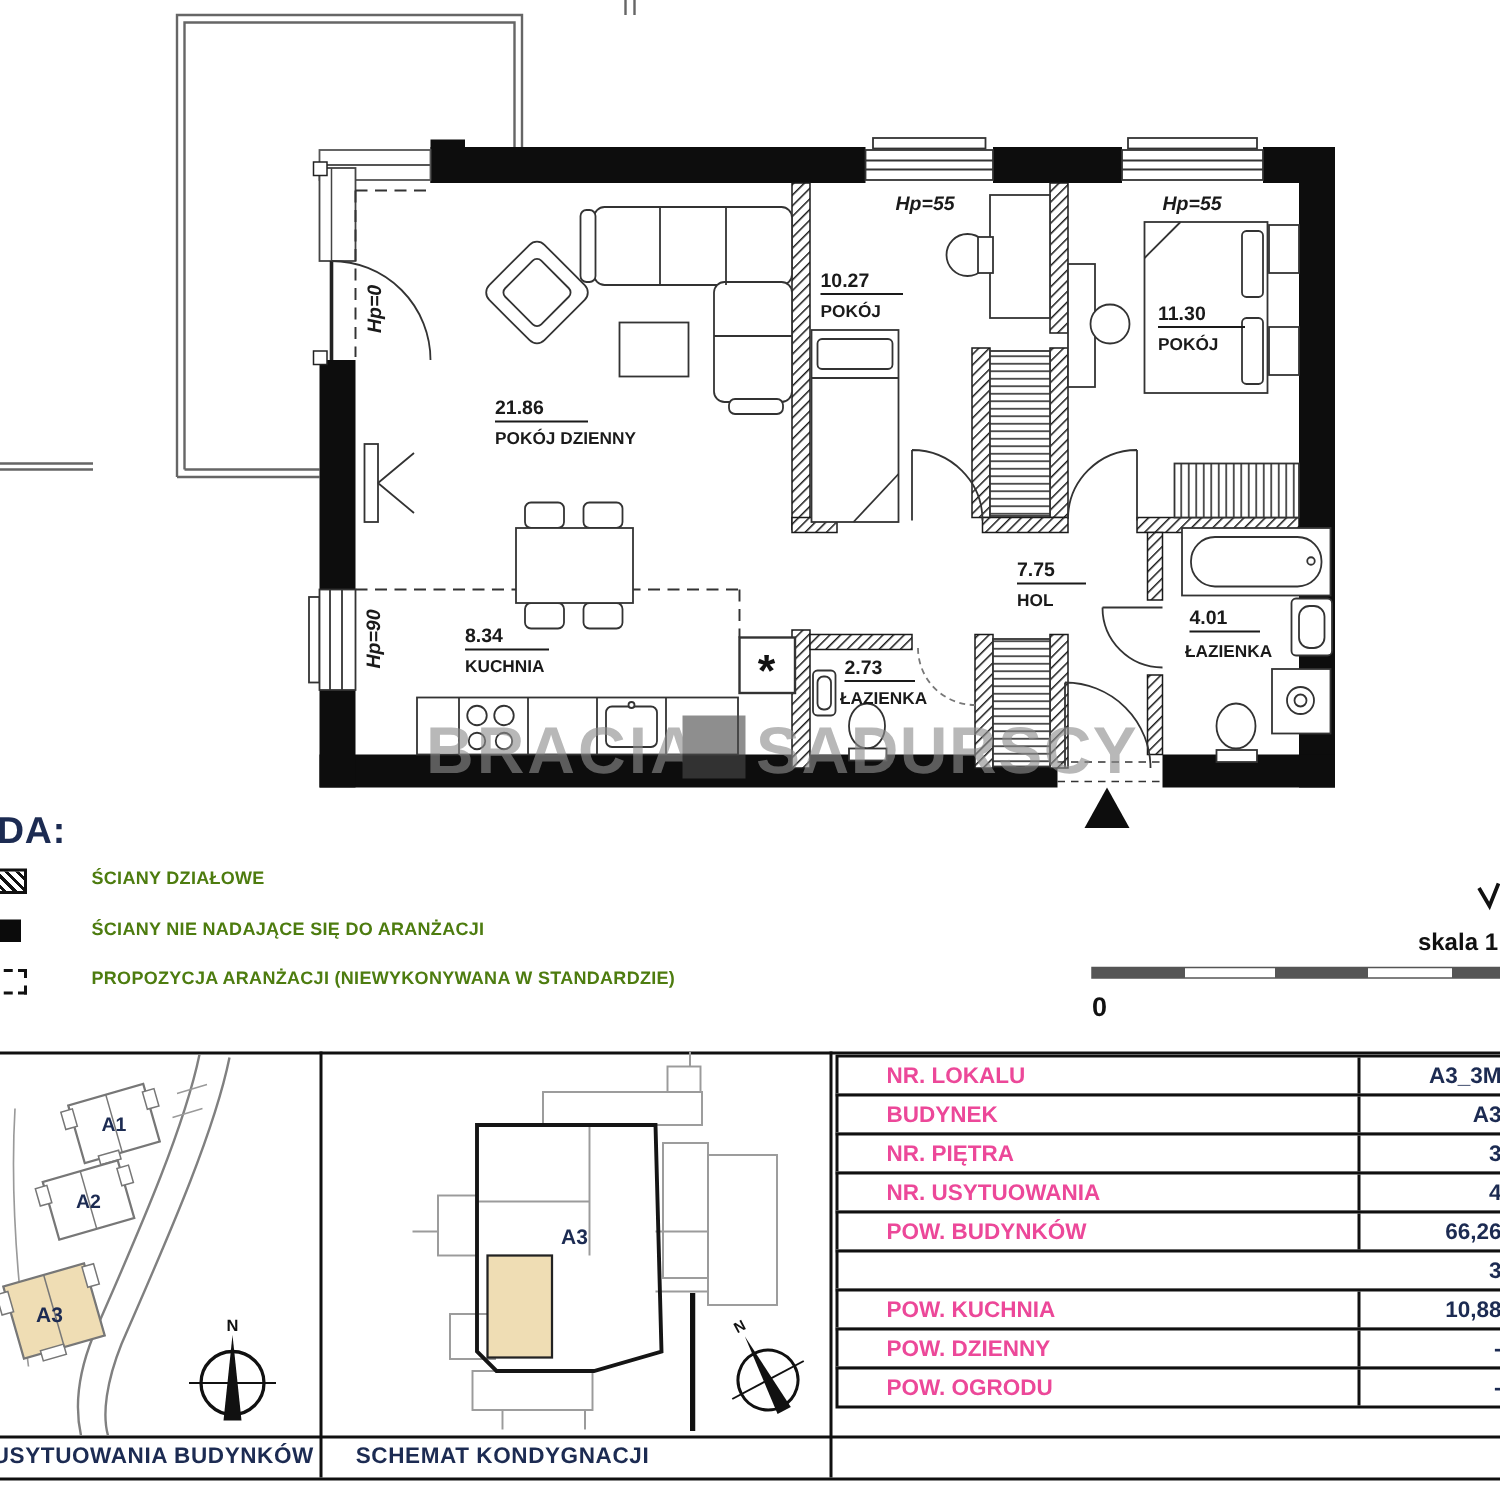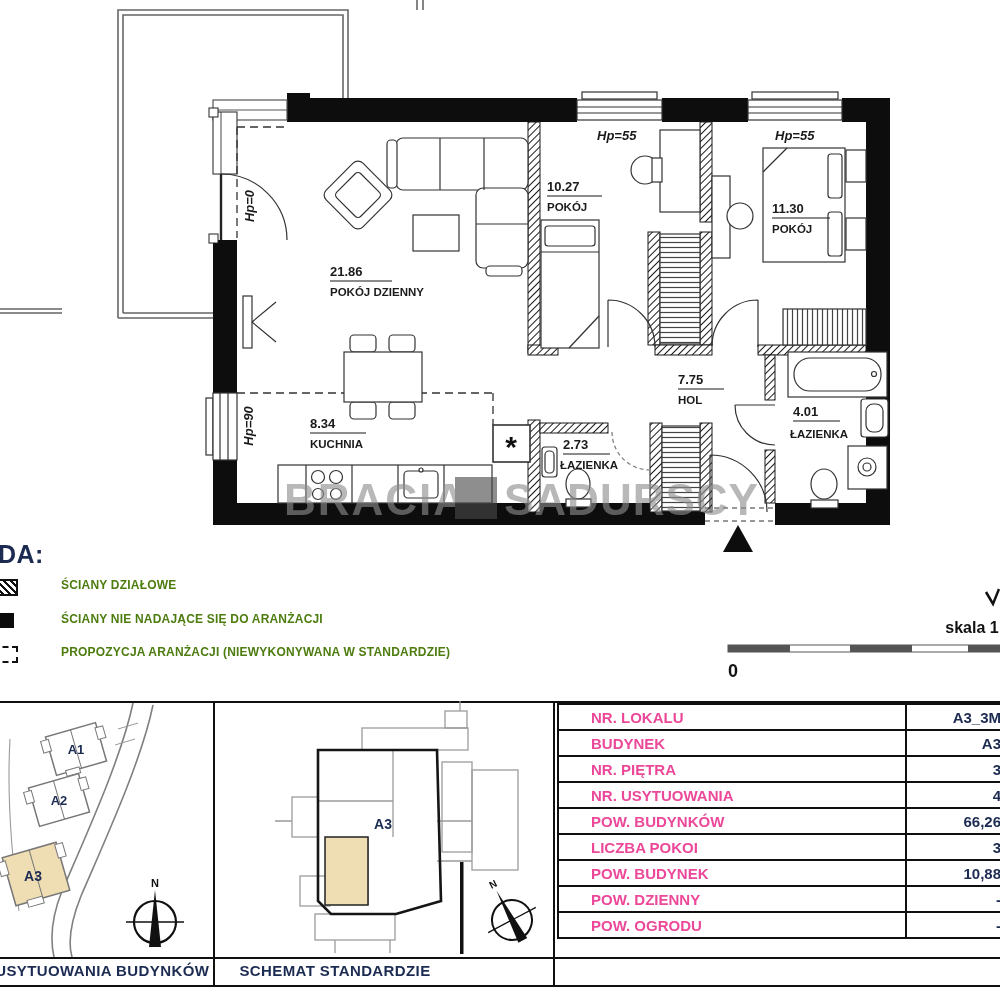"LICZBA POKOI" div.tlabel { html: <div>LICZBA POKOI</div> -> none }
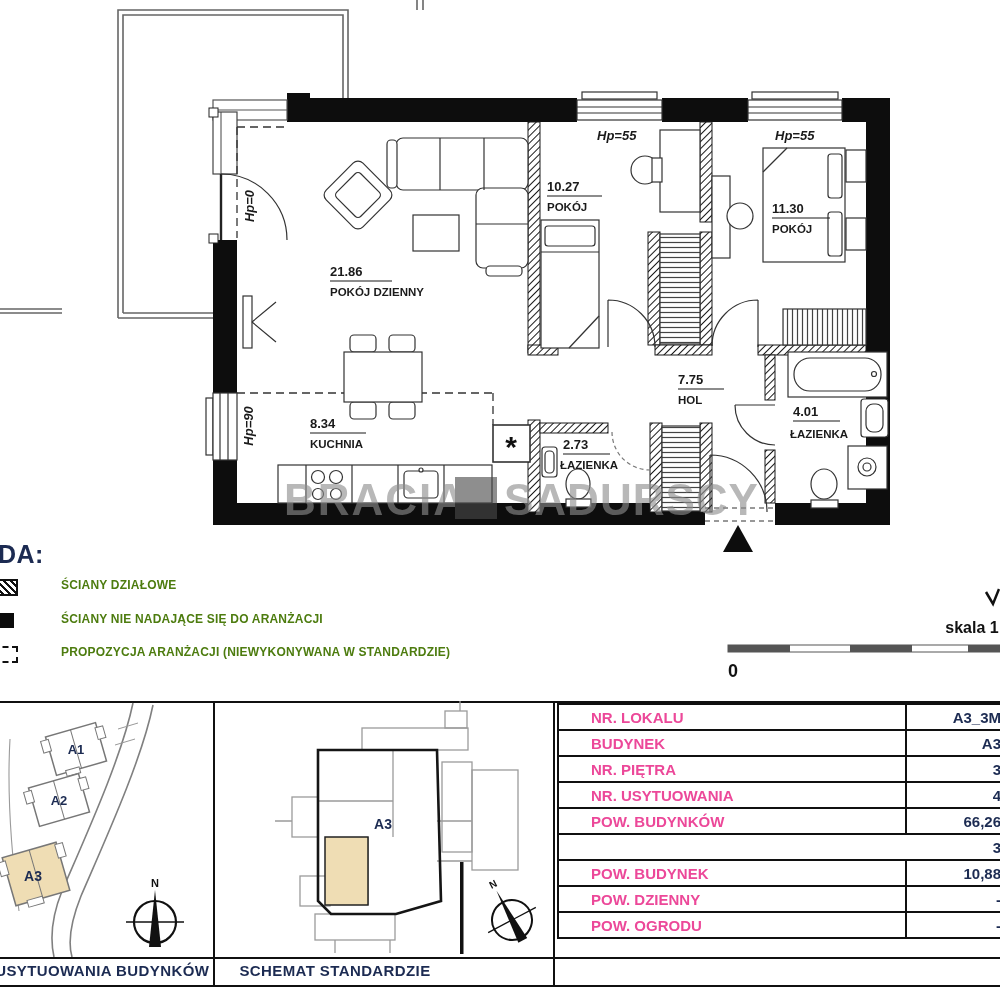"POW. BUDYNEK" div.tlabel { text: BUDYNEK -> KUCHNIA }
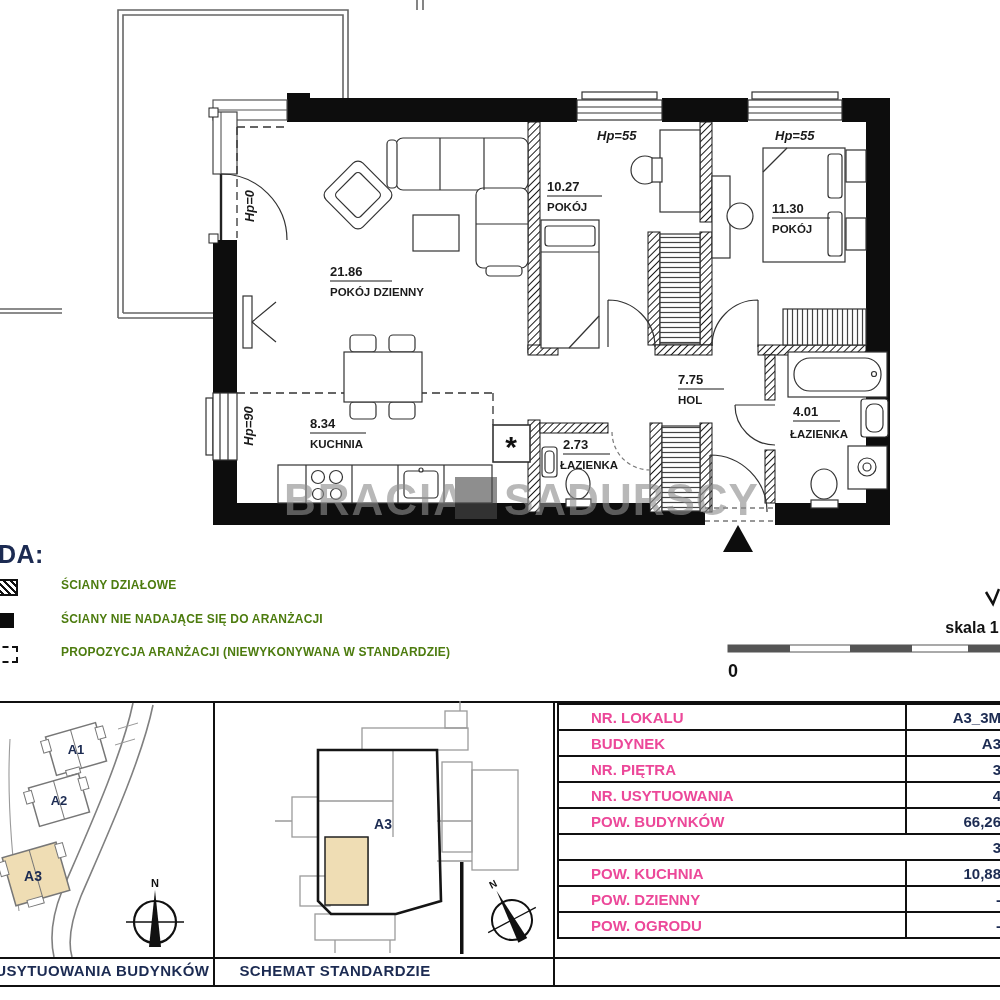"SCHEMAT STANDARDZIE" div.abs { text: STANDARDZIE -> KONDYGNACJI }
